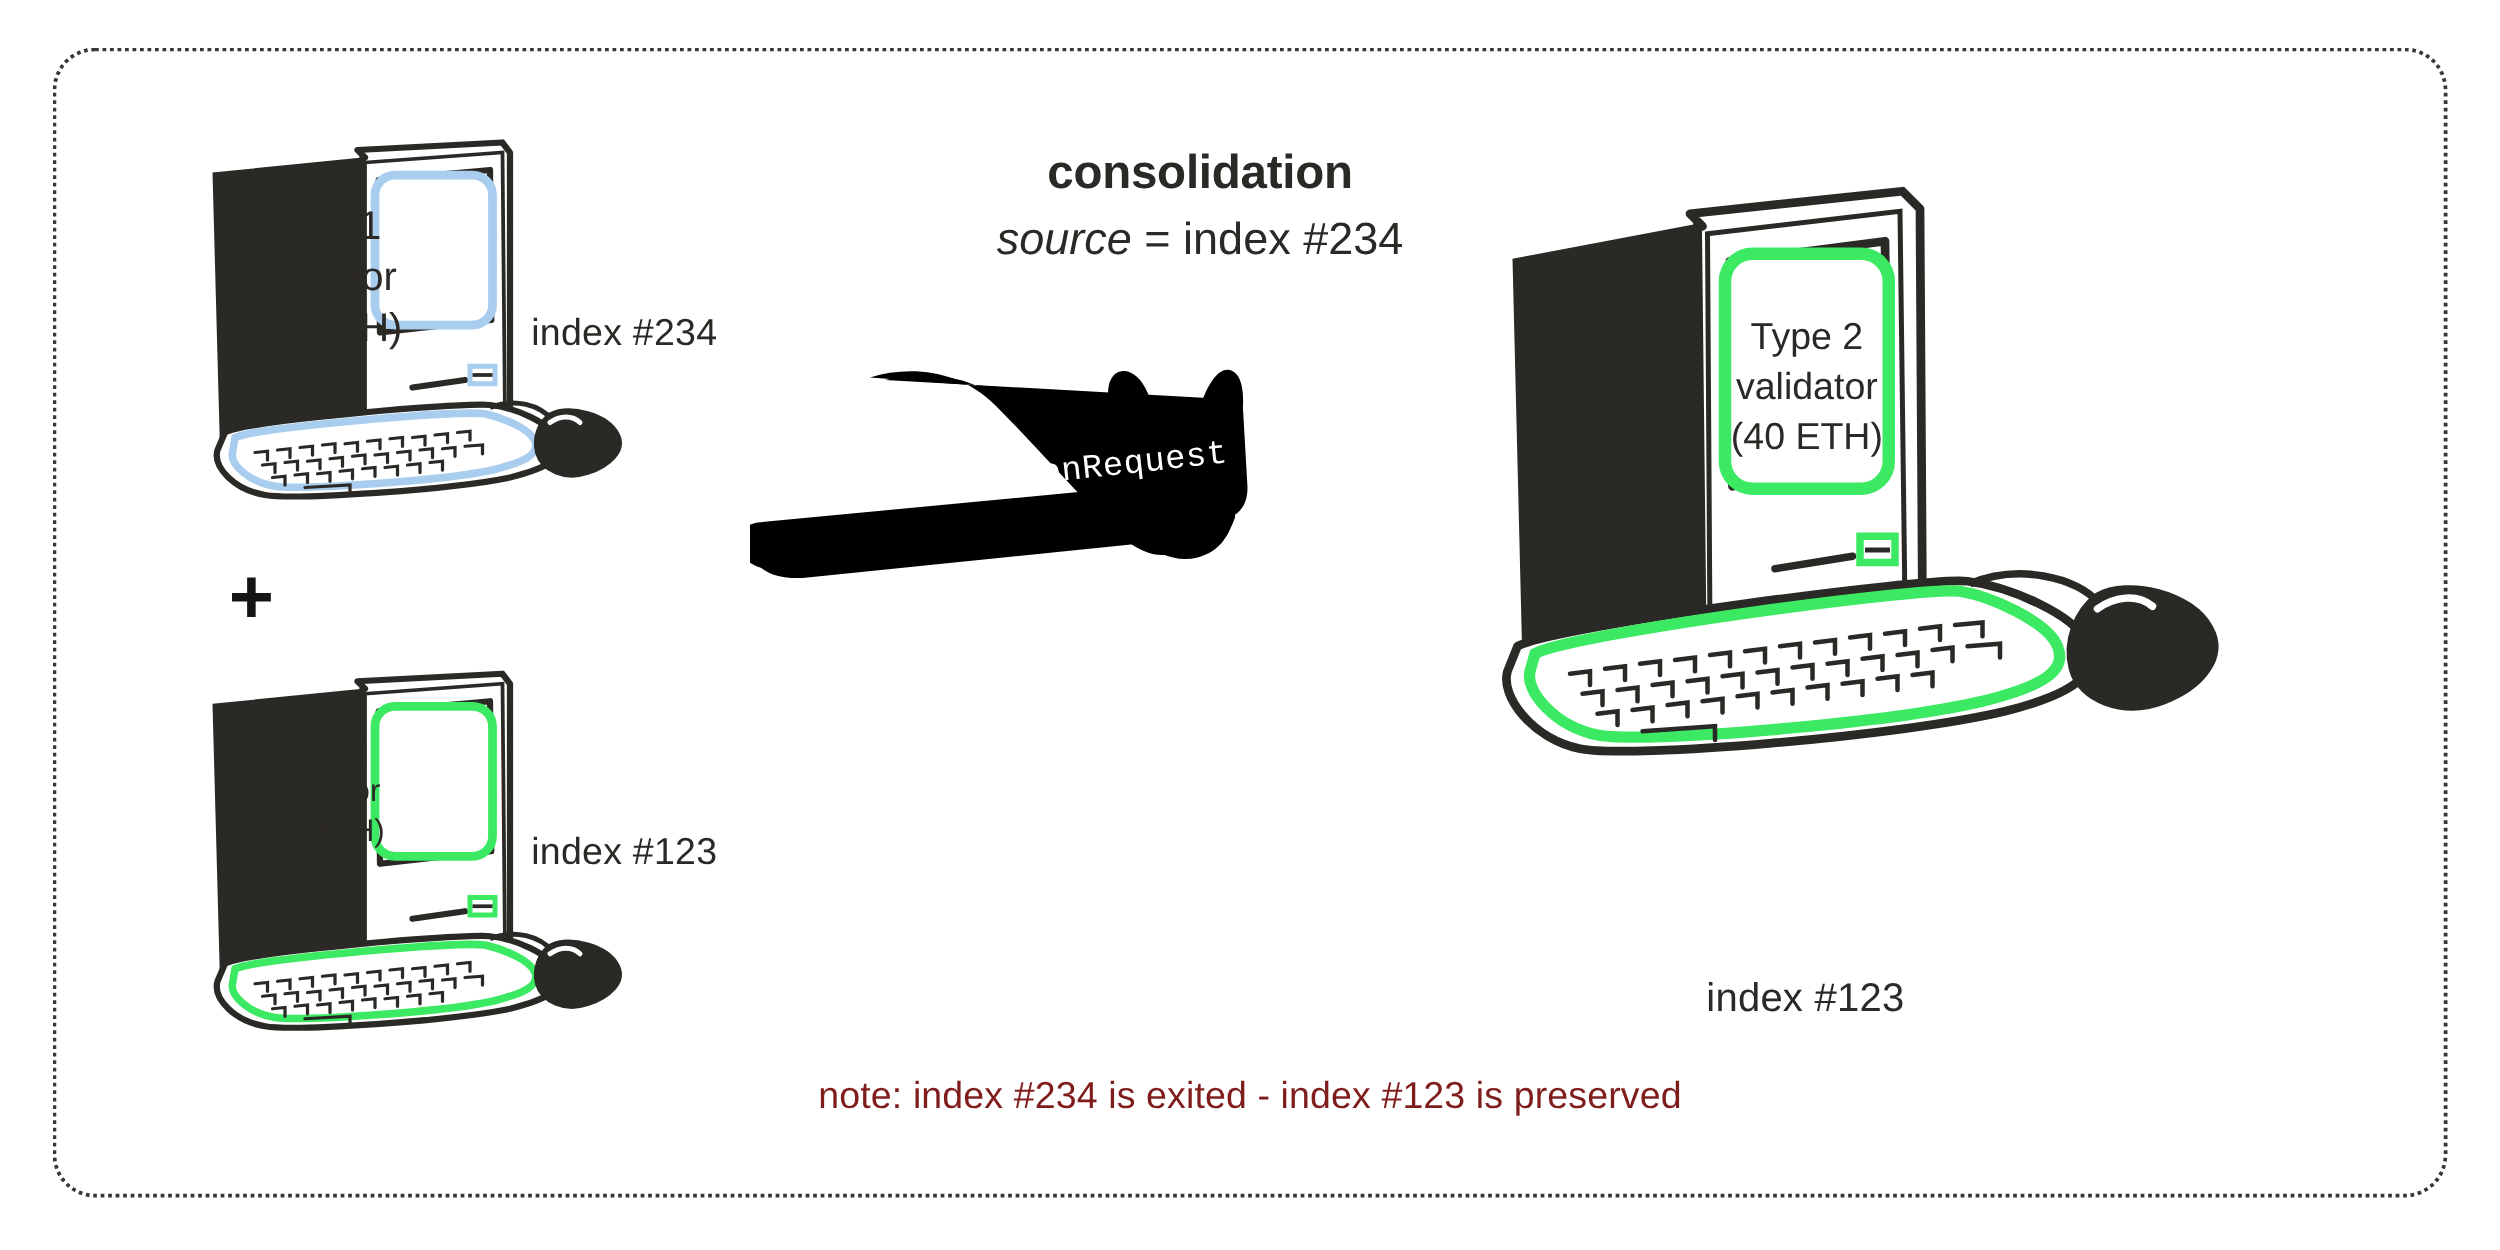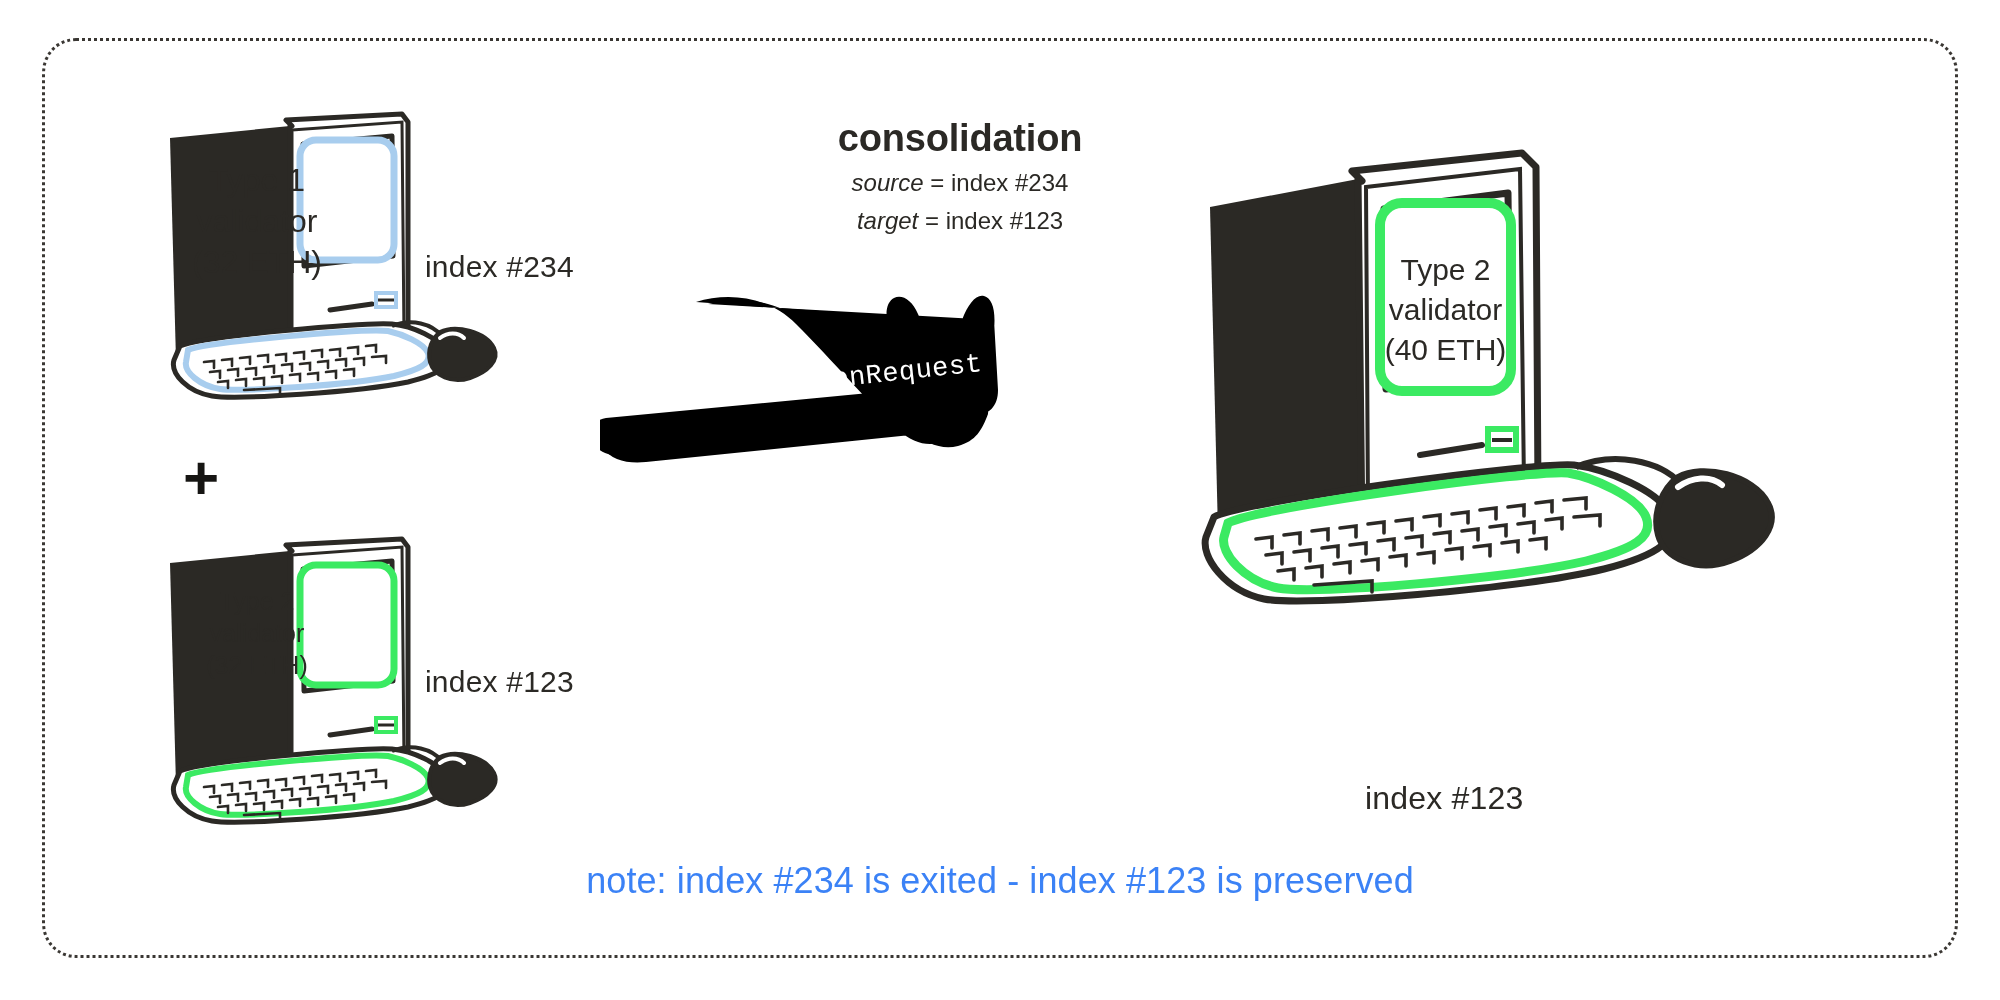"source = index #234" .header-line { font-size: 24px -> 36px }
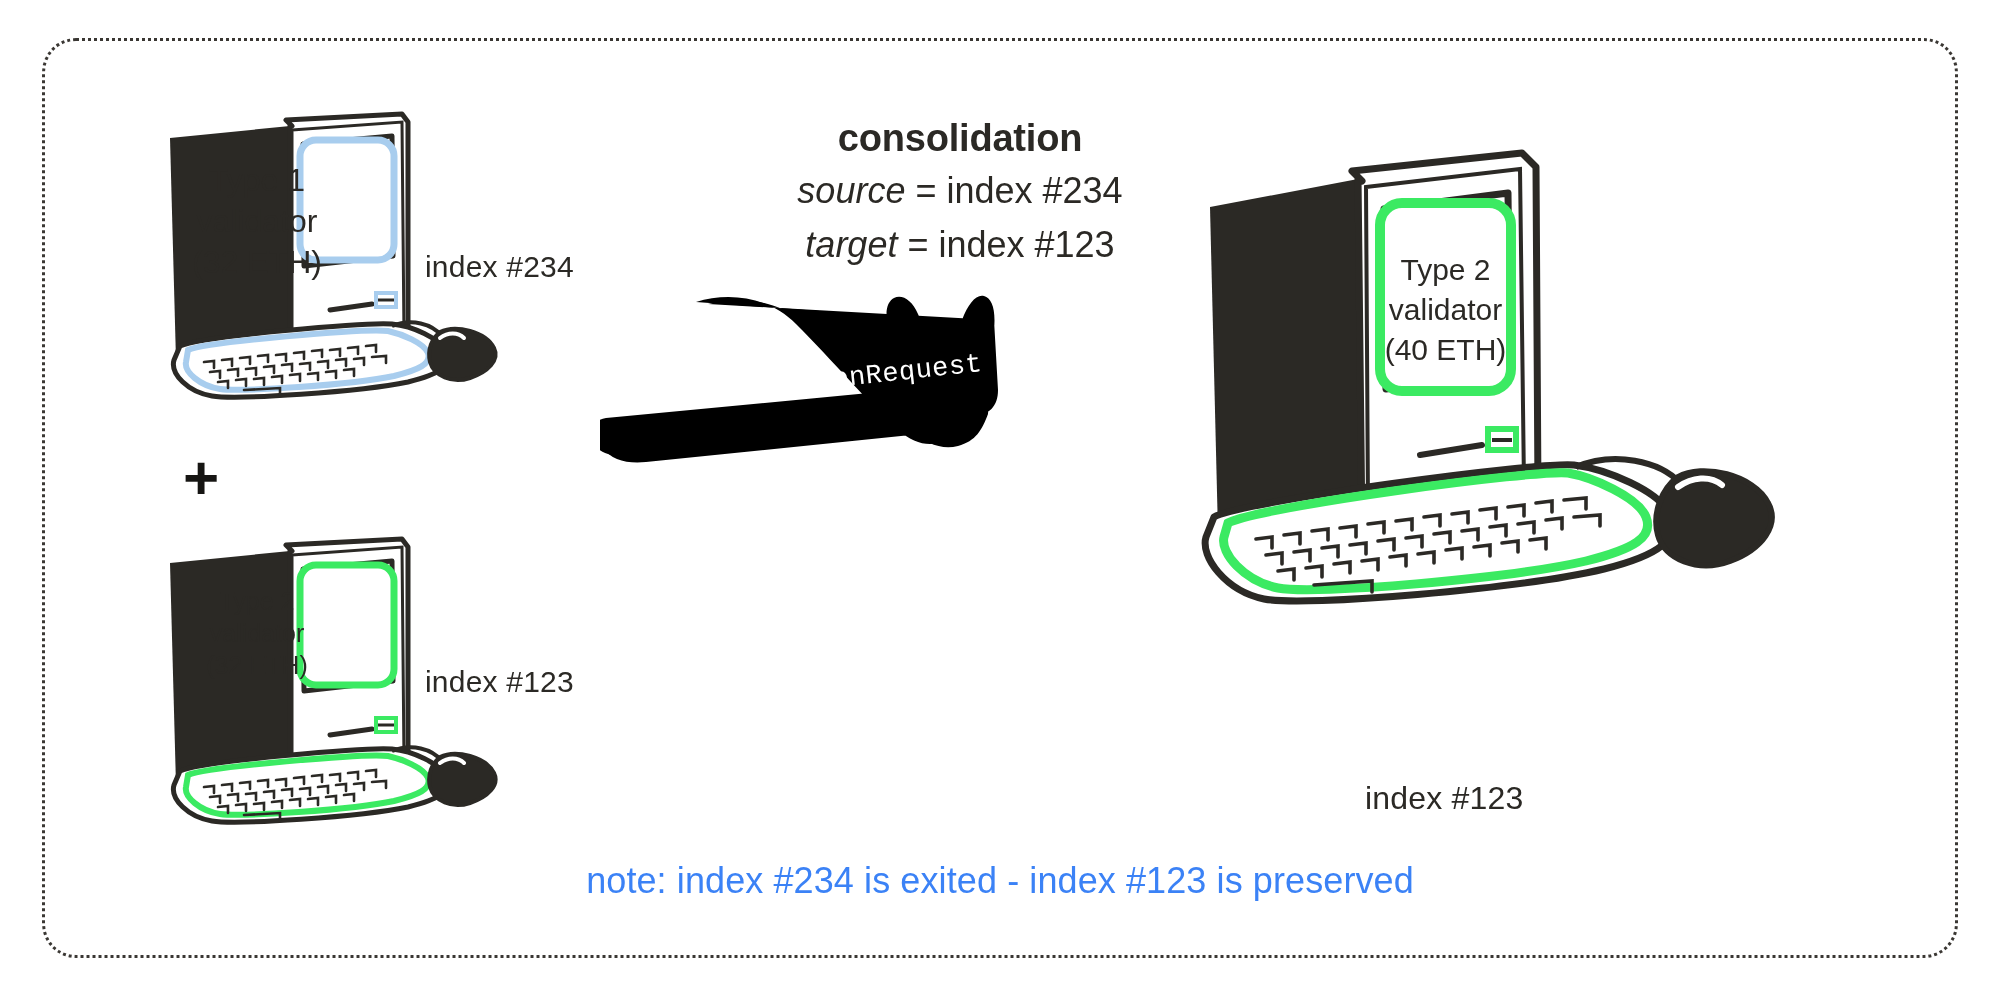"target = index #123" div.header-line { html: <div> <em>target</em> <span>= index #123</span> </div> -> none }
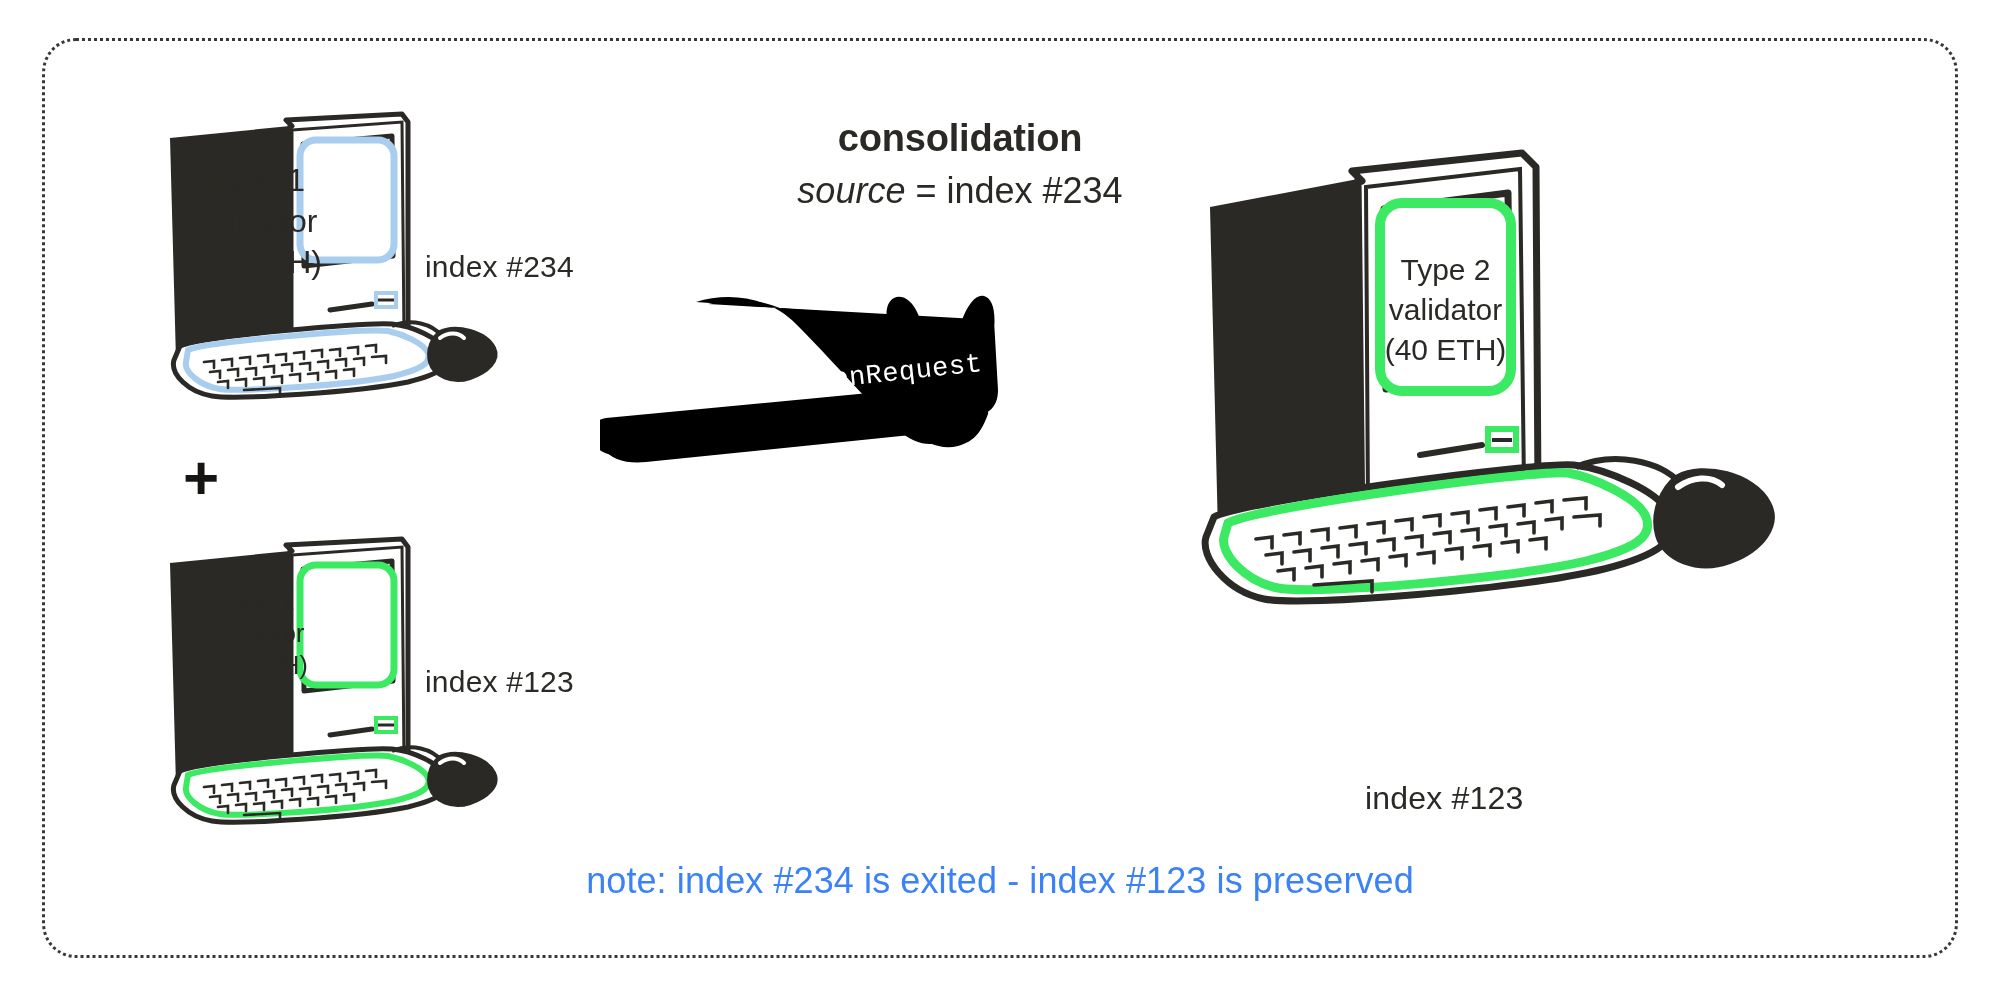"note: index #234 is exited" .note { color: #3b82f6 -> #7f1d1d; font-size: 36px -> 30px }
